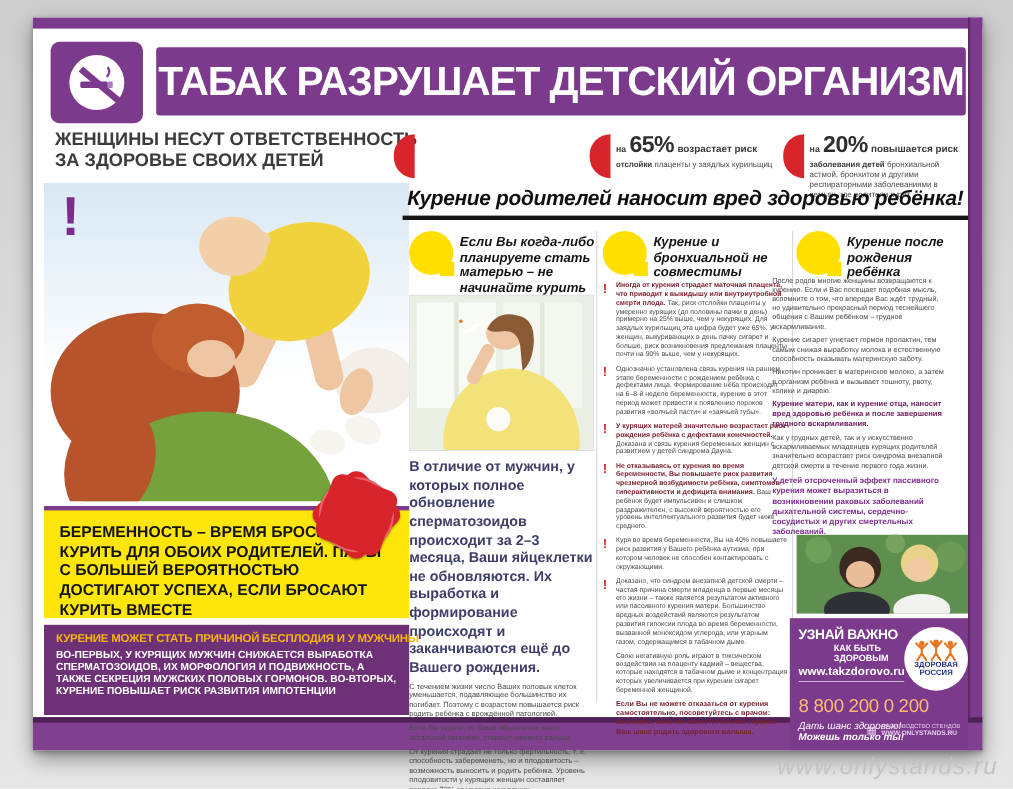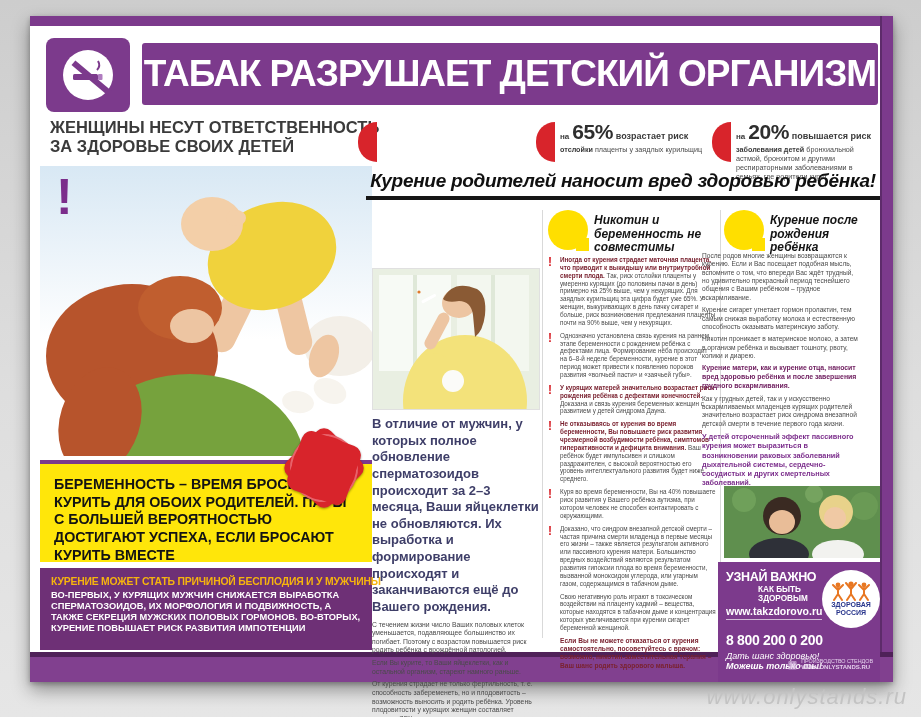"Если Вы когда-либо планируете стать" div.abs { html: none -> <div> <div></div> <div>Если Вы когда-либо планируете стать матерью – не начинайте курить</div> </div> }
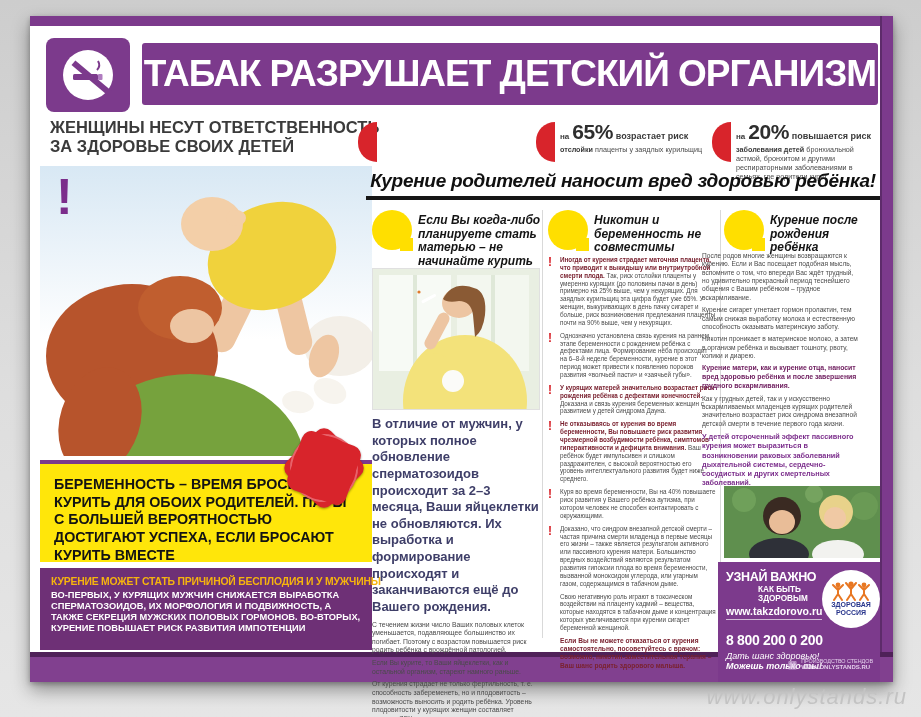"Никотин и беременность не совместимы" div.coltitle { text: Никотин и беременность -> Курение и бронхиальной }
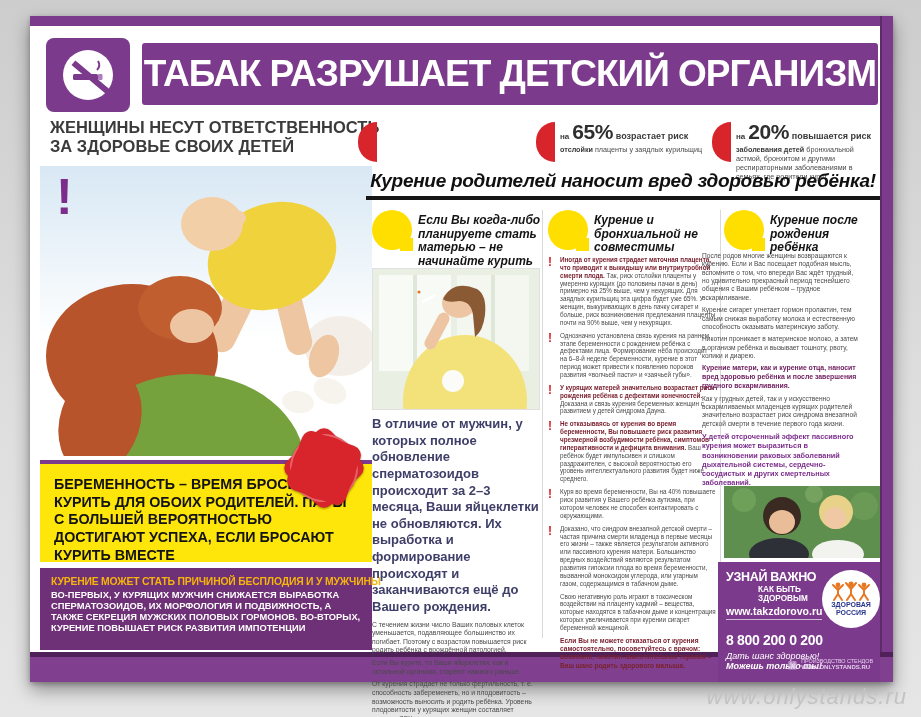"8 800 200 0 200" .promo-phone { color: #ffffff -> #fdba74; font-size: 14px -> 17px; font-weight: 700 -> 400 }
